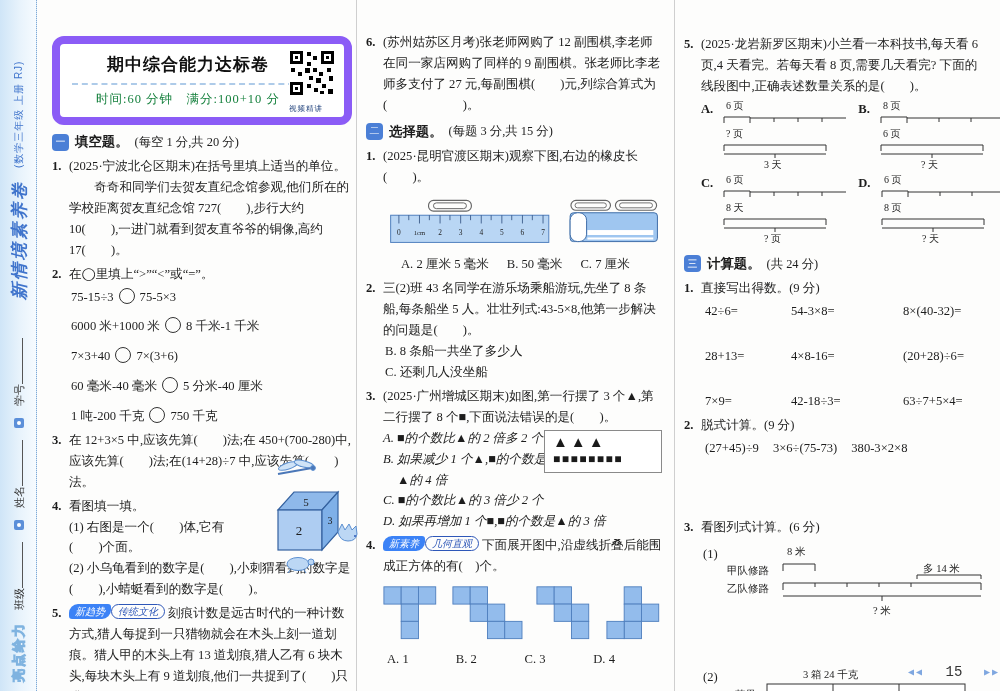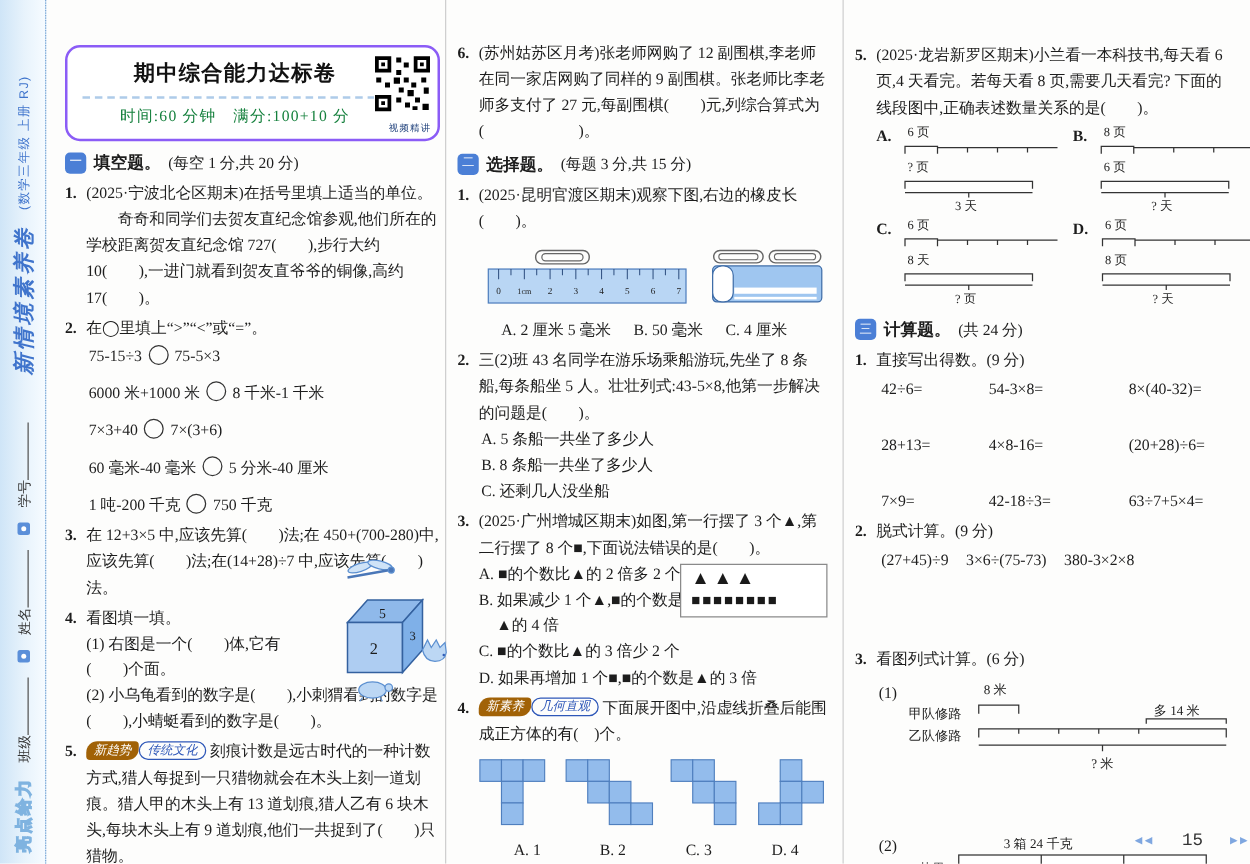"期中综合能力达标卷" .card { border: 2px solid #8b5cf6 -> 8px solid #8b5cf6 }
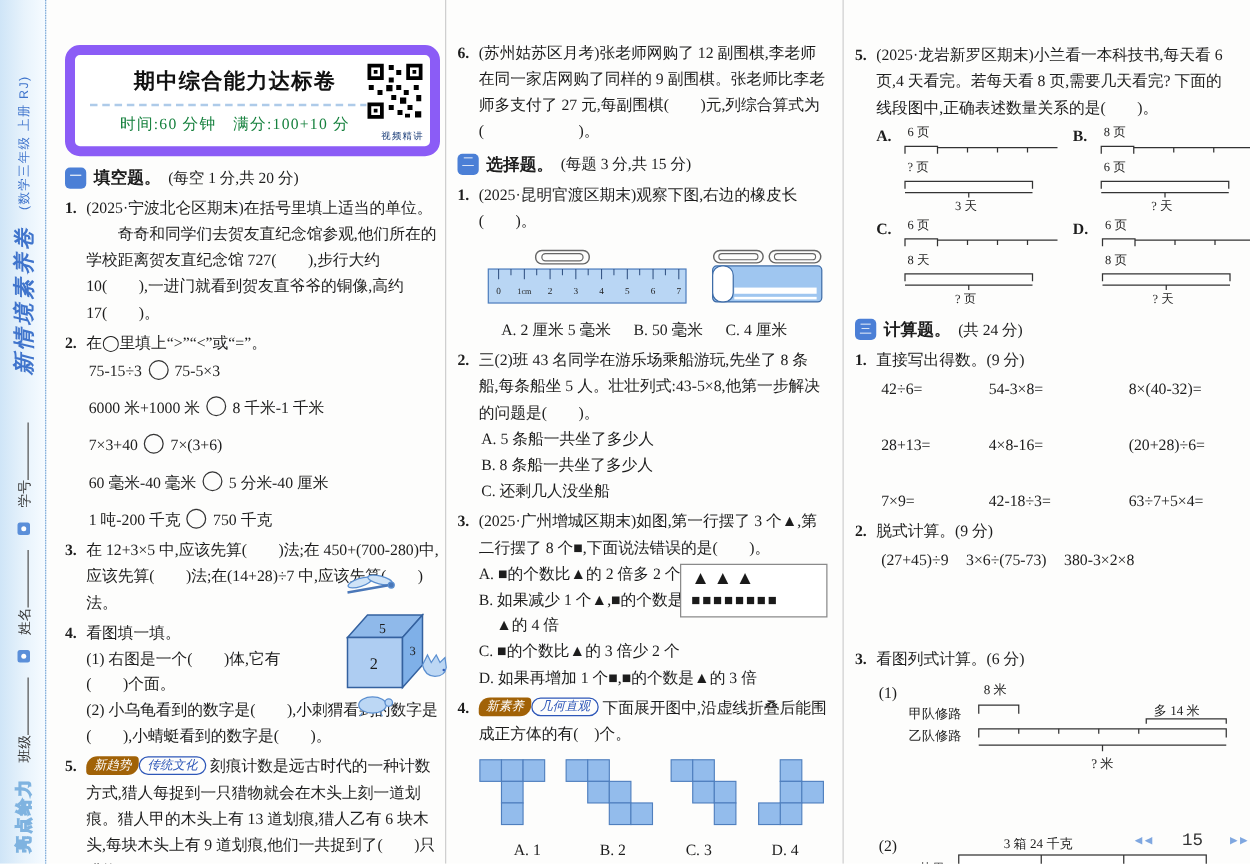"视频精讲" .qr-wrap { text-align: right -> left }
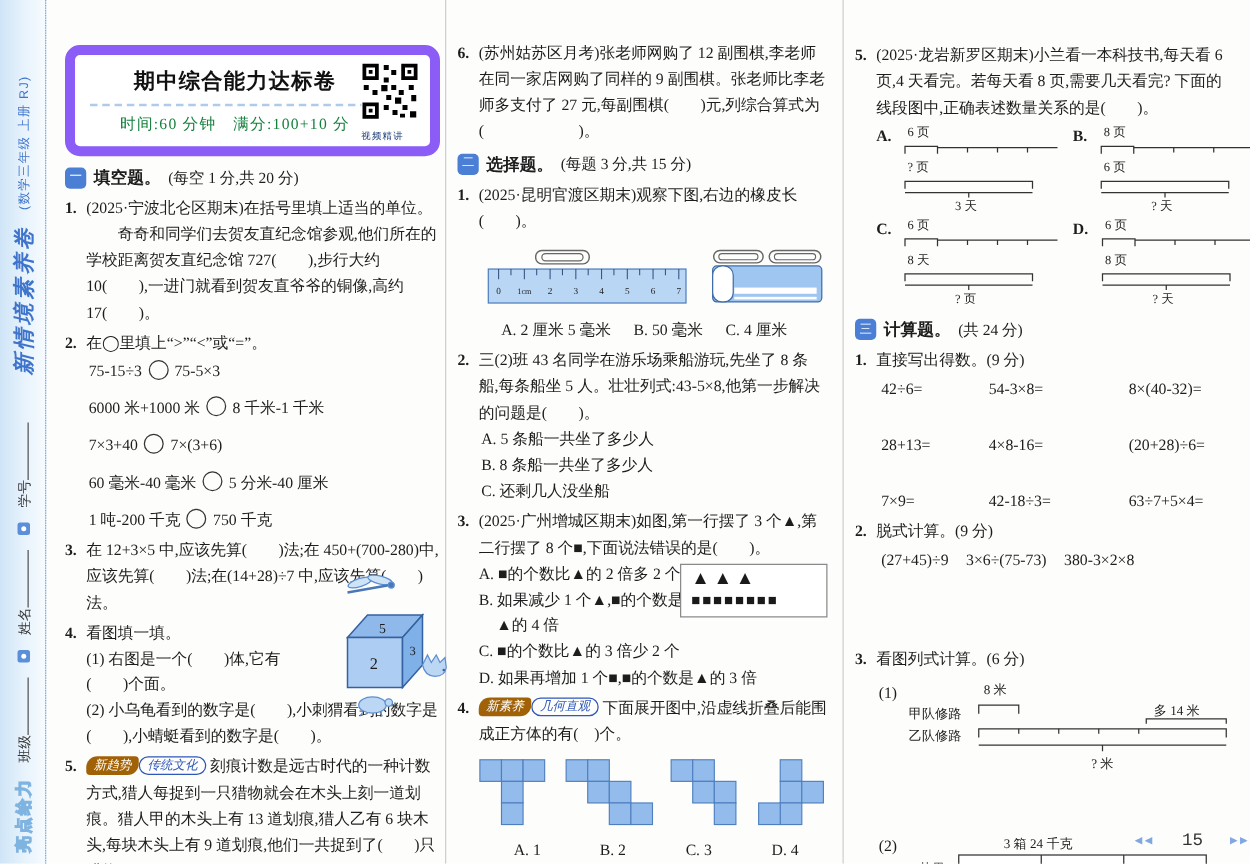"C. 4 厘米" span { text: 4 -> 7 }
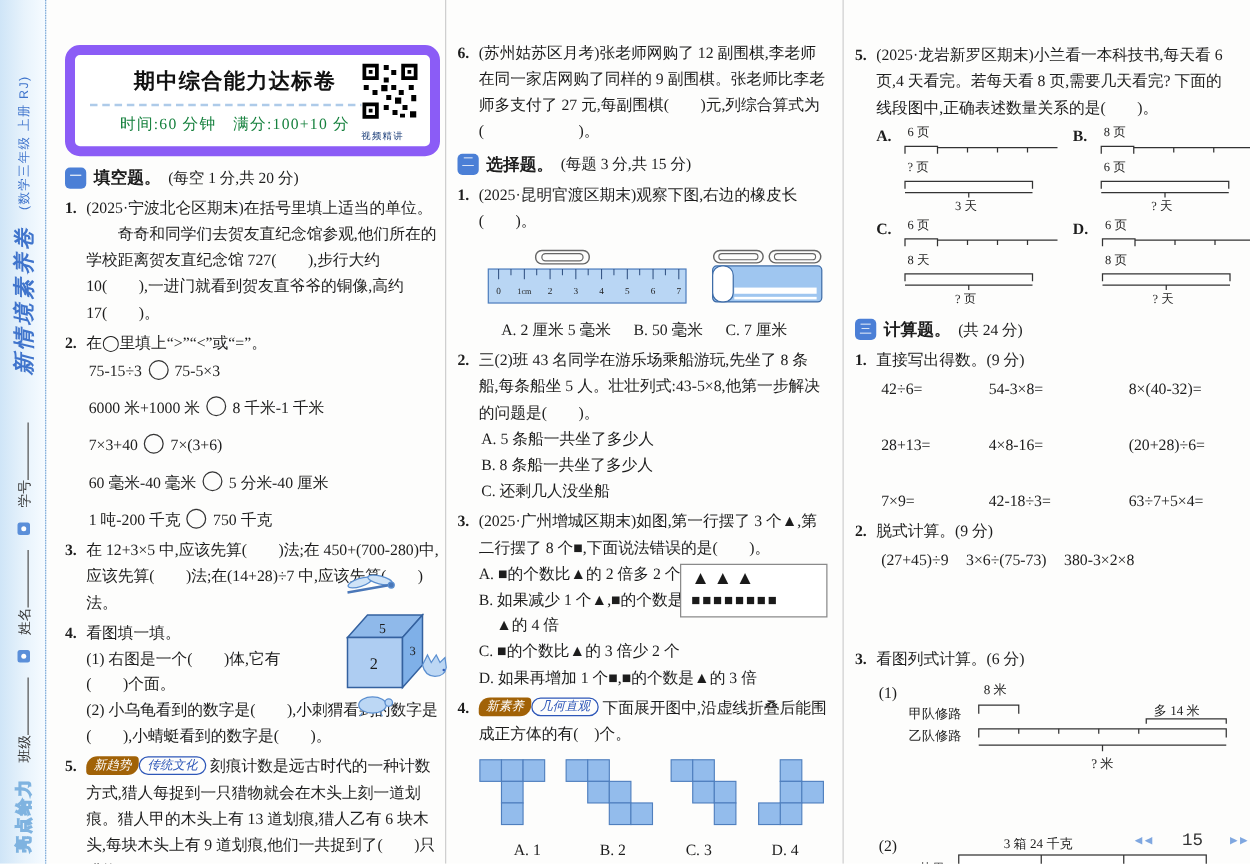"A. 5 条船一共坐了多少人" div.optline { html: <div>A. 5 条船一共坐了多少人</div> -> none }
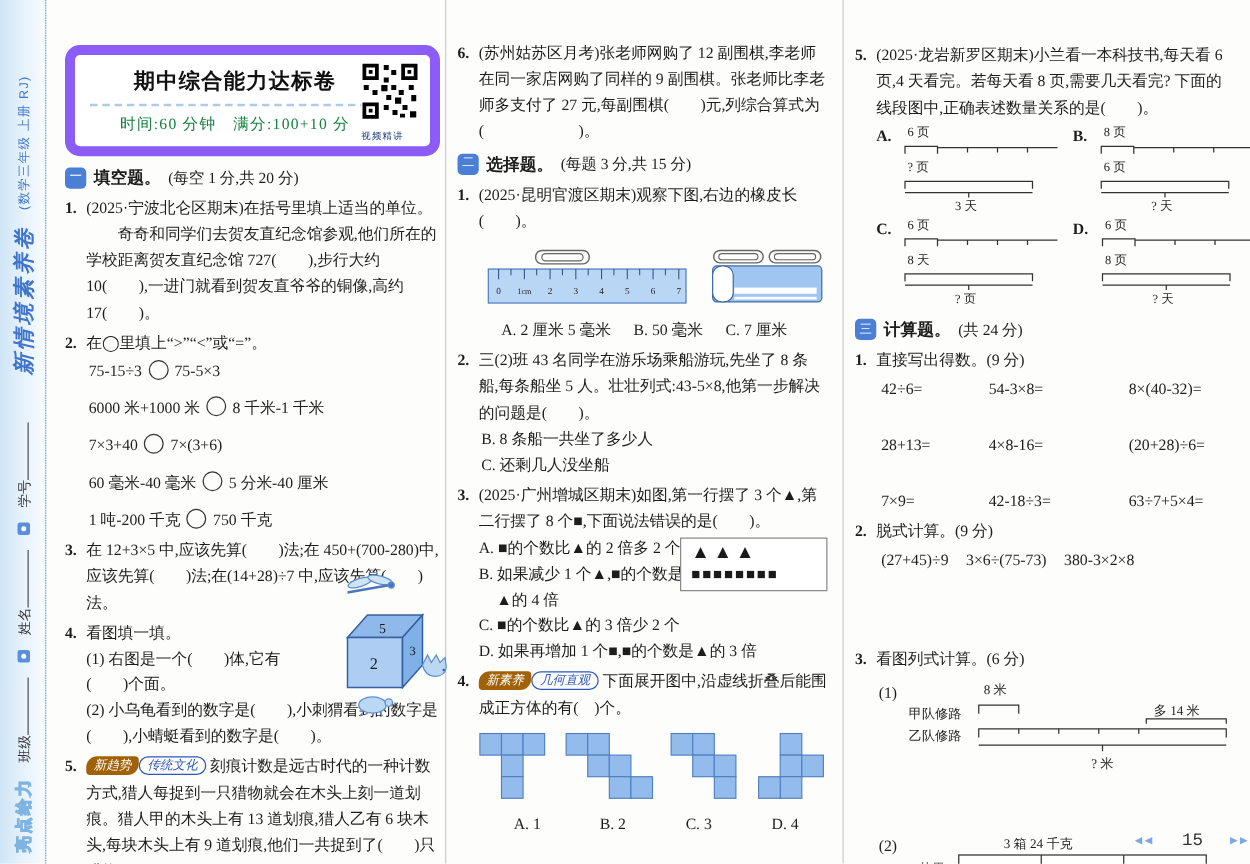"A. ■的个数比▲的 2 倍多 2" .c3opts { font-style: none -> italic }
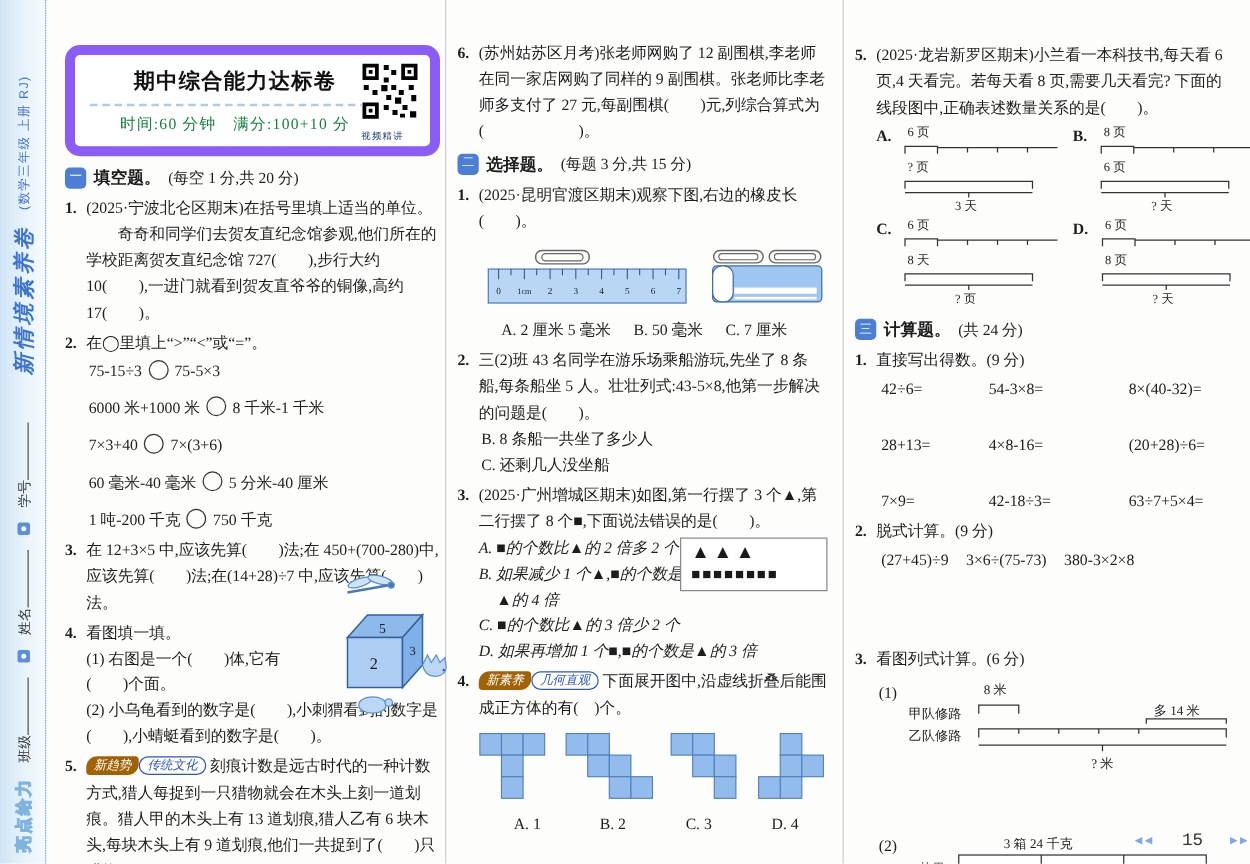"新素养" .badge-solid { background: #a16207 -> #3b82f6 }
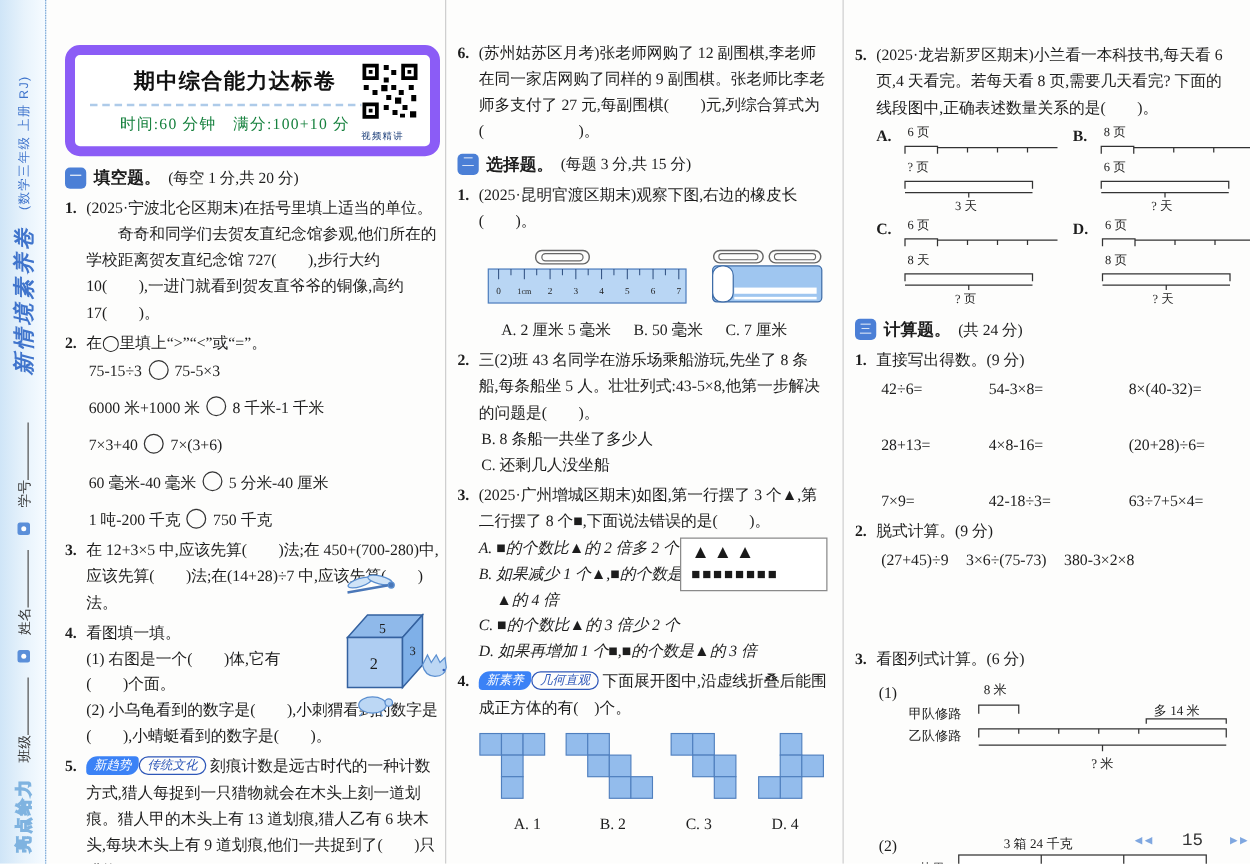"A. 1" .netopts span { margin-left: 24px -> none }
